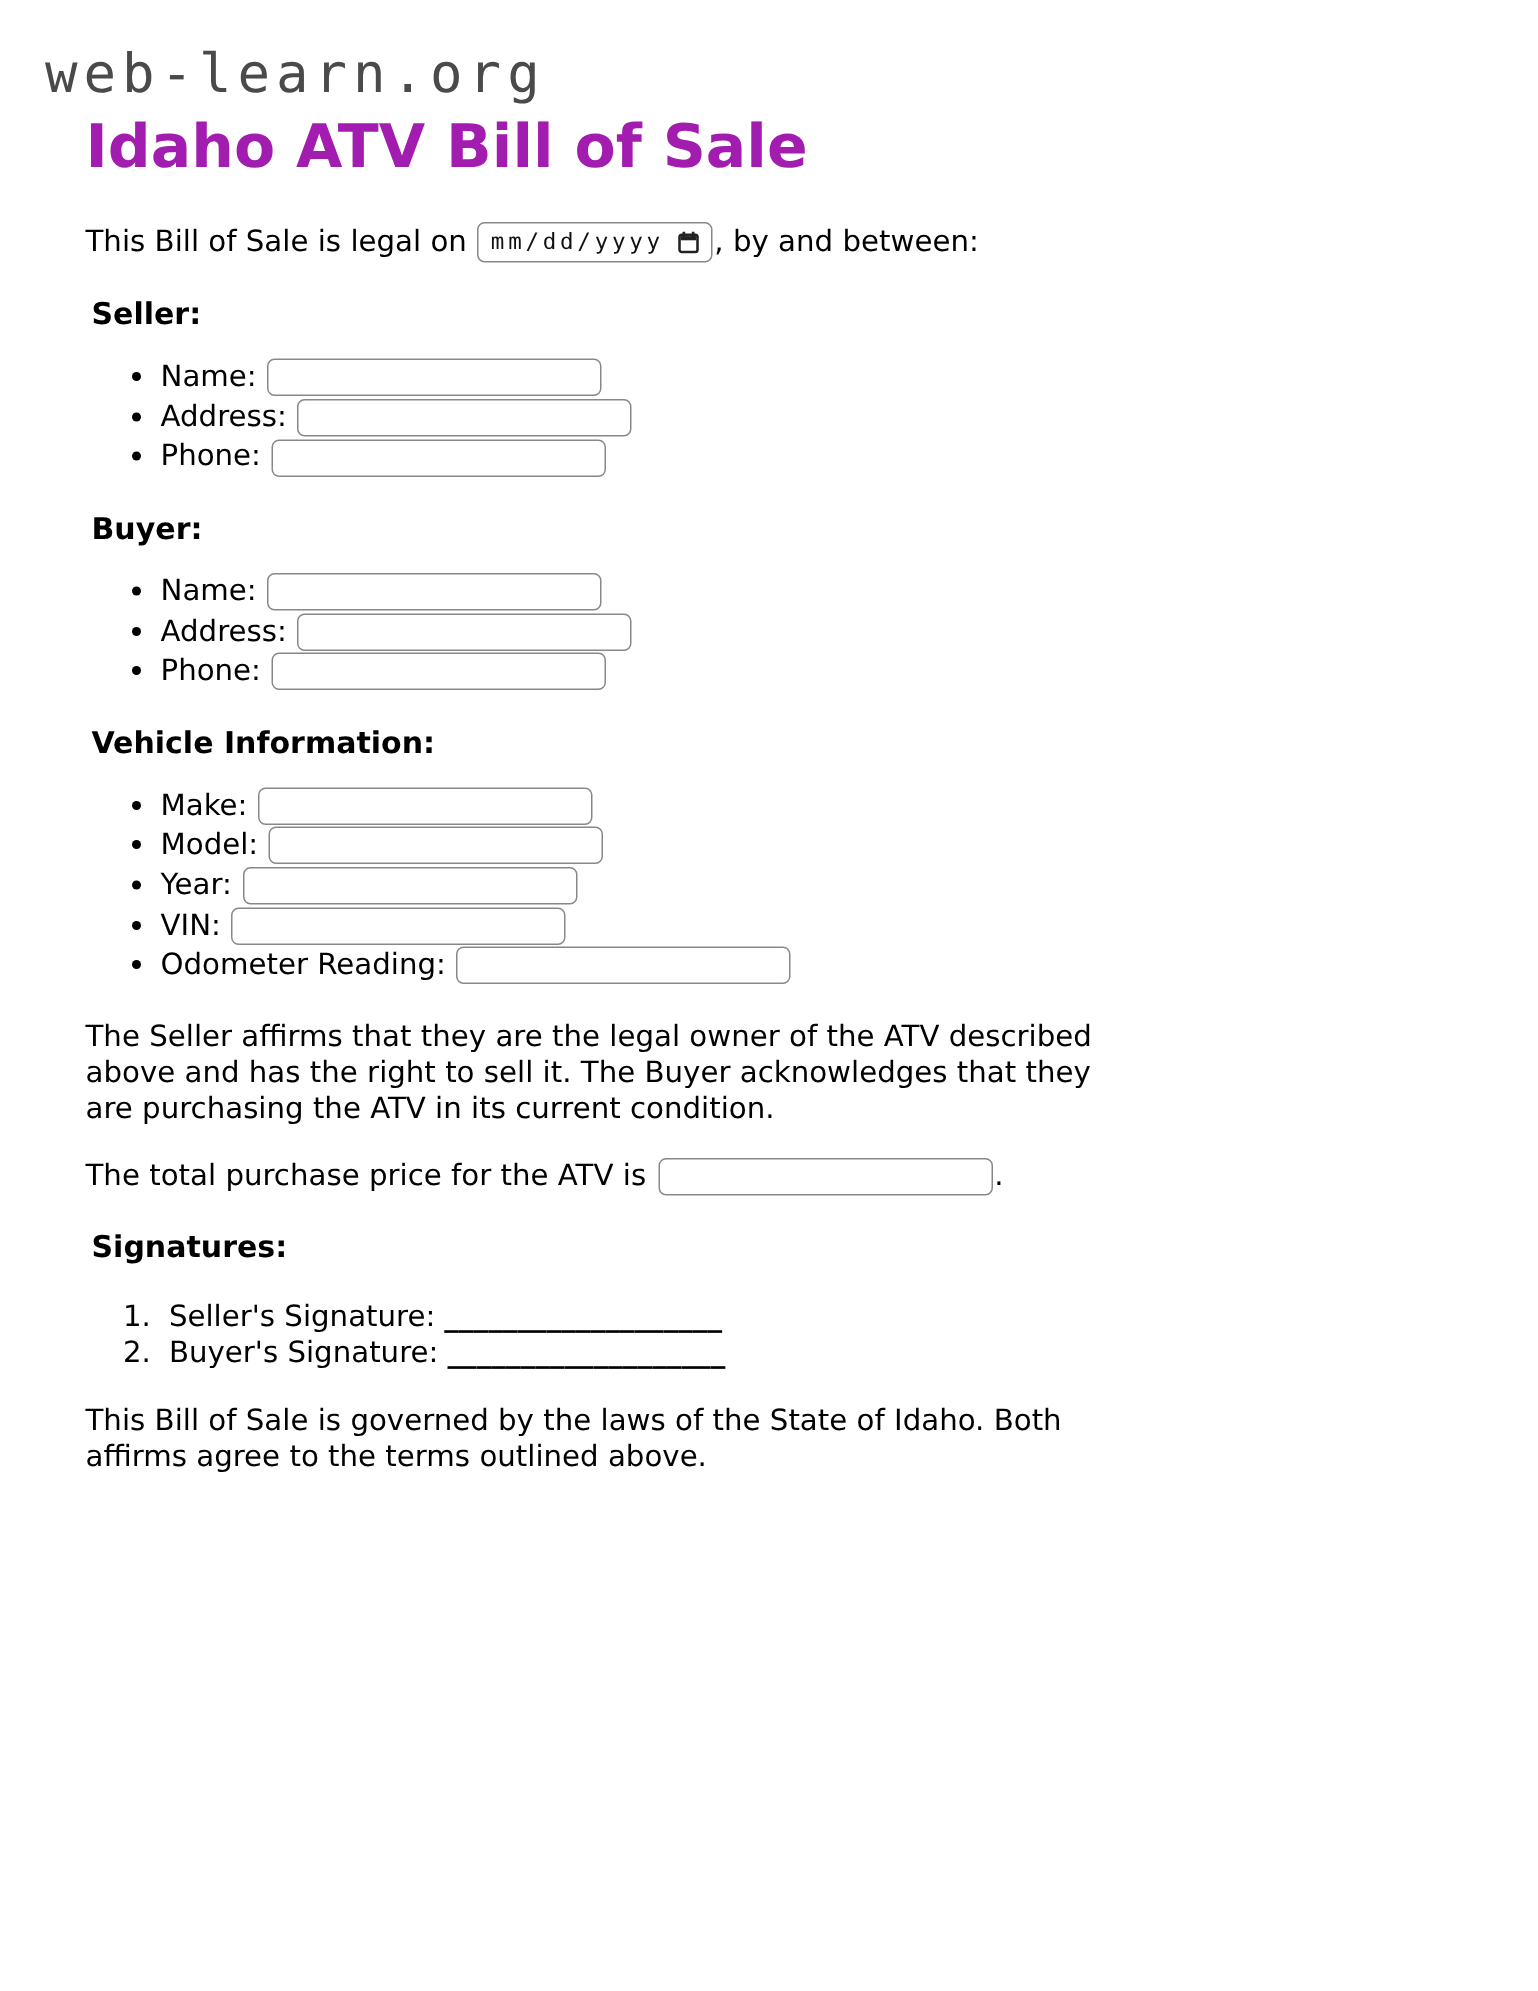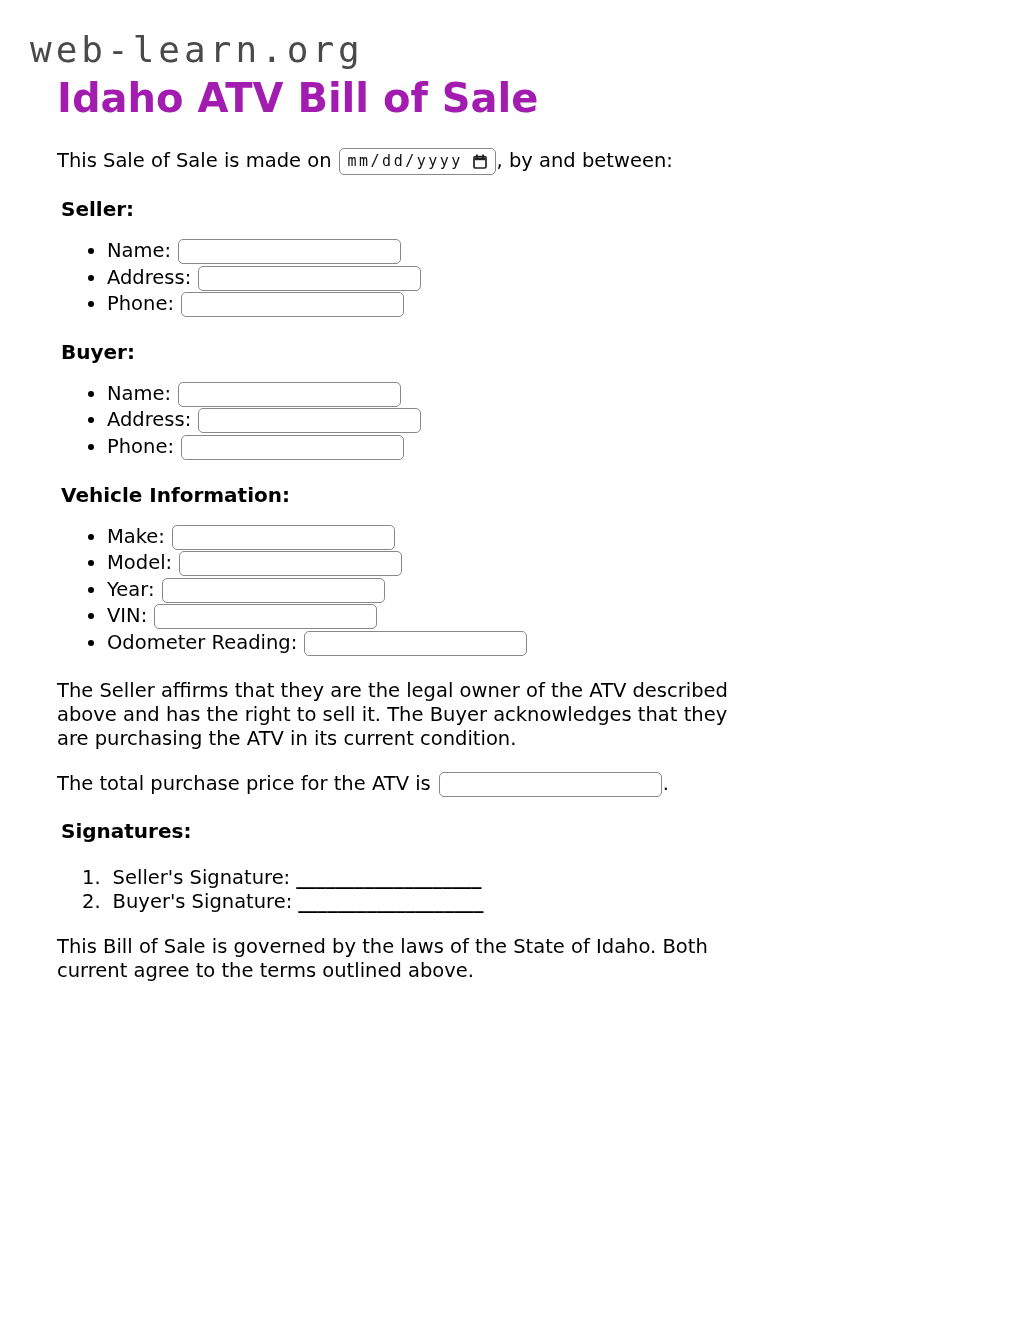"This Sale of Sale is" span { text: Sale of Sale is made -> Bill of Sale is legal }
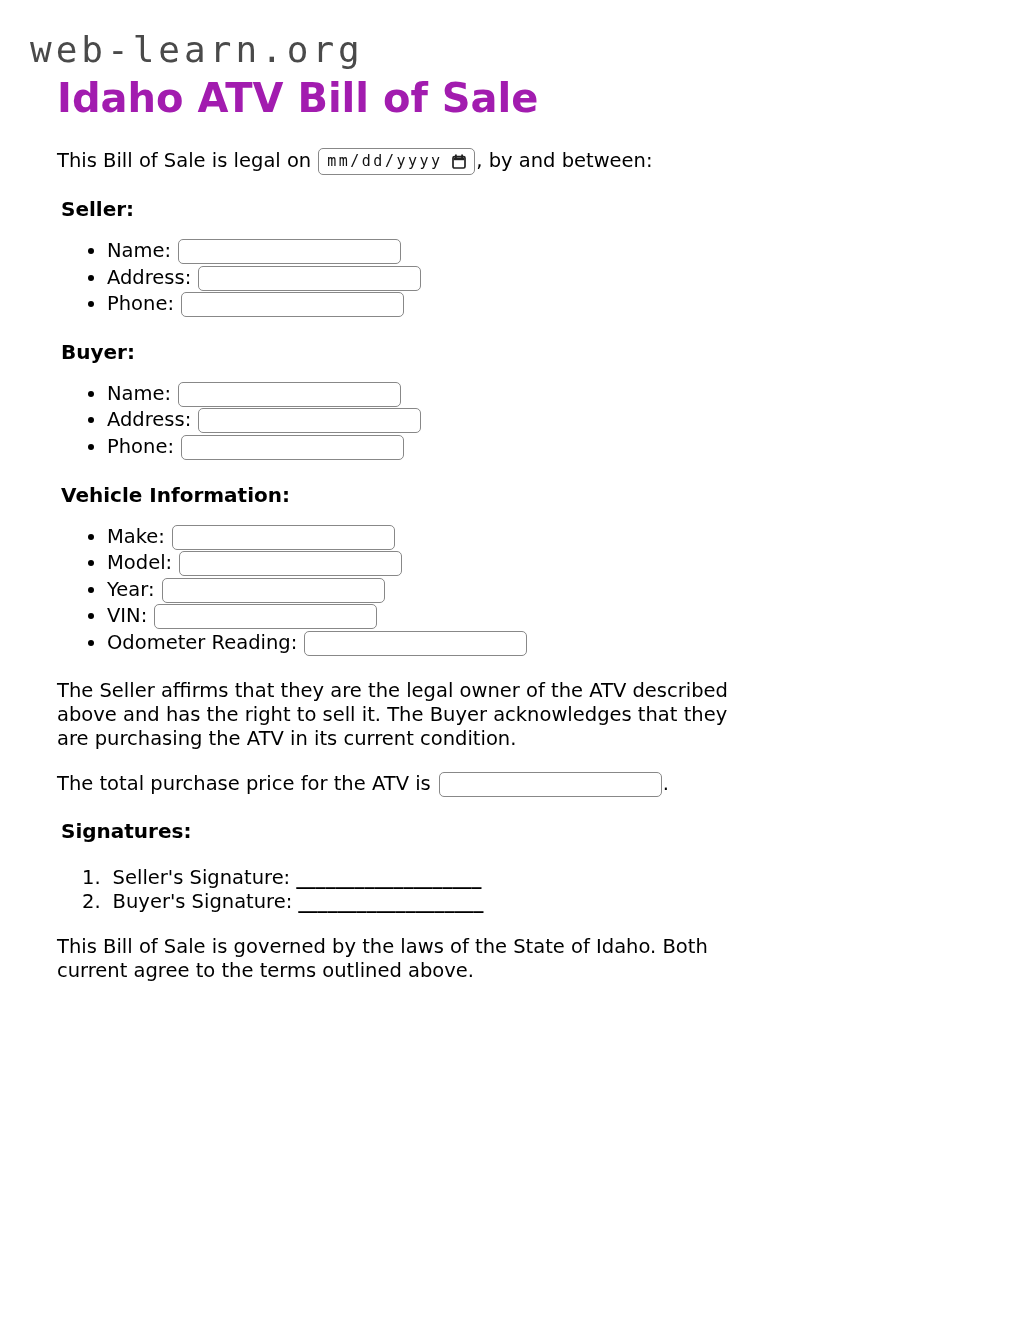"This Bill of Sale is governed" p.body { text: current -> affirms }
